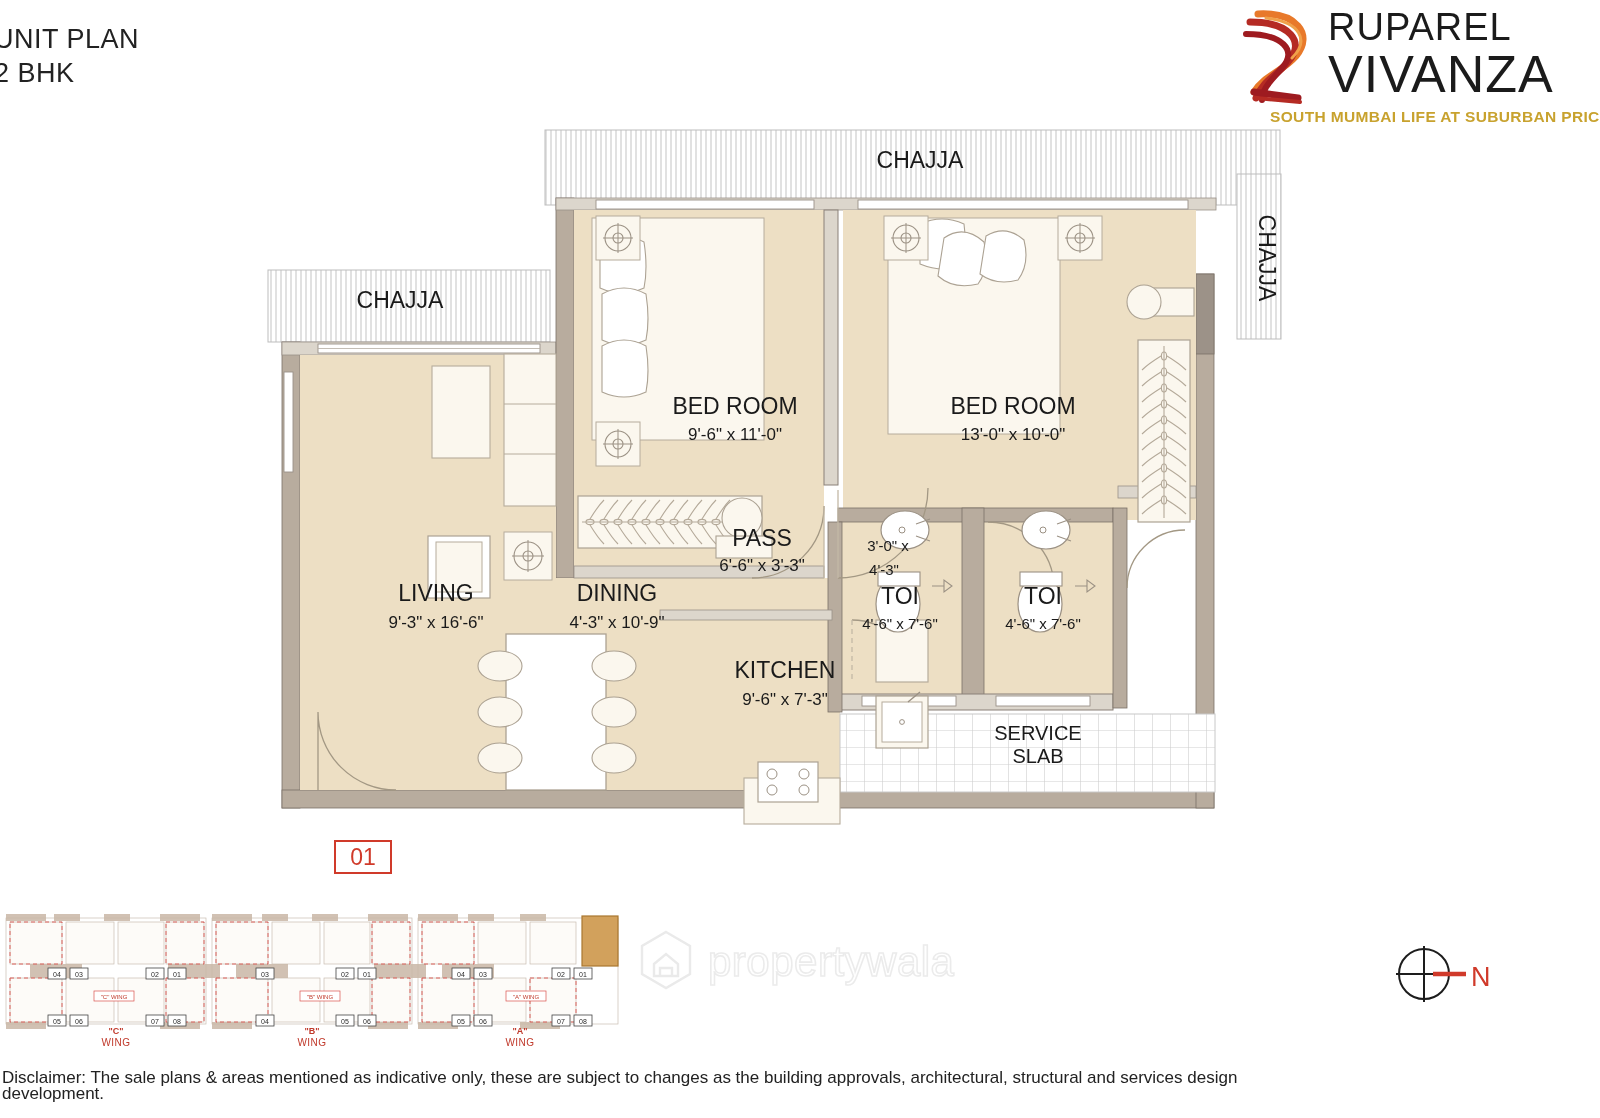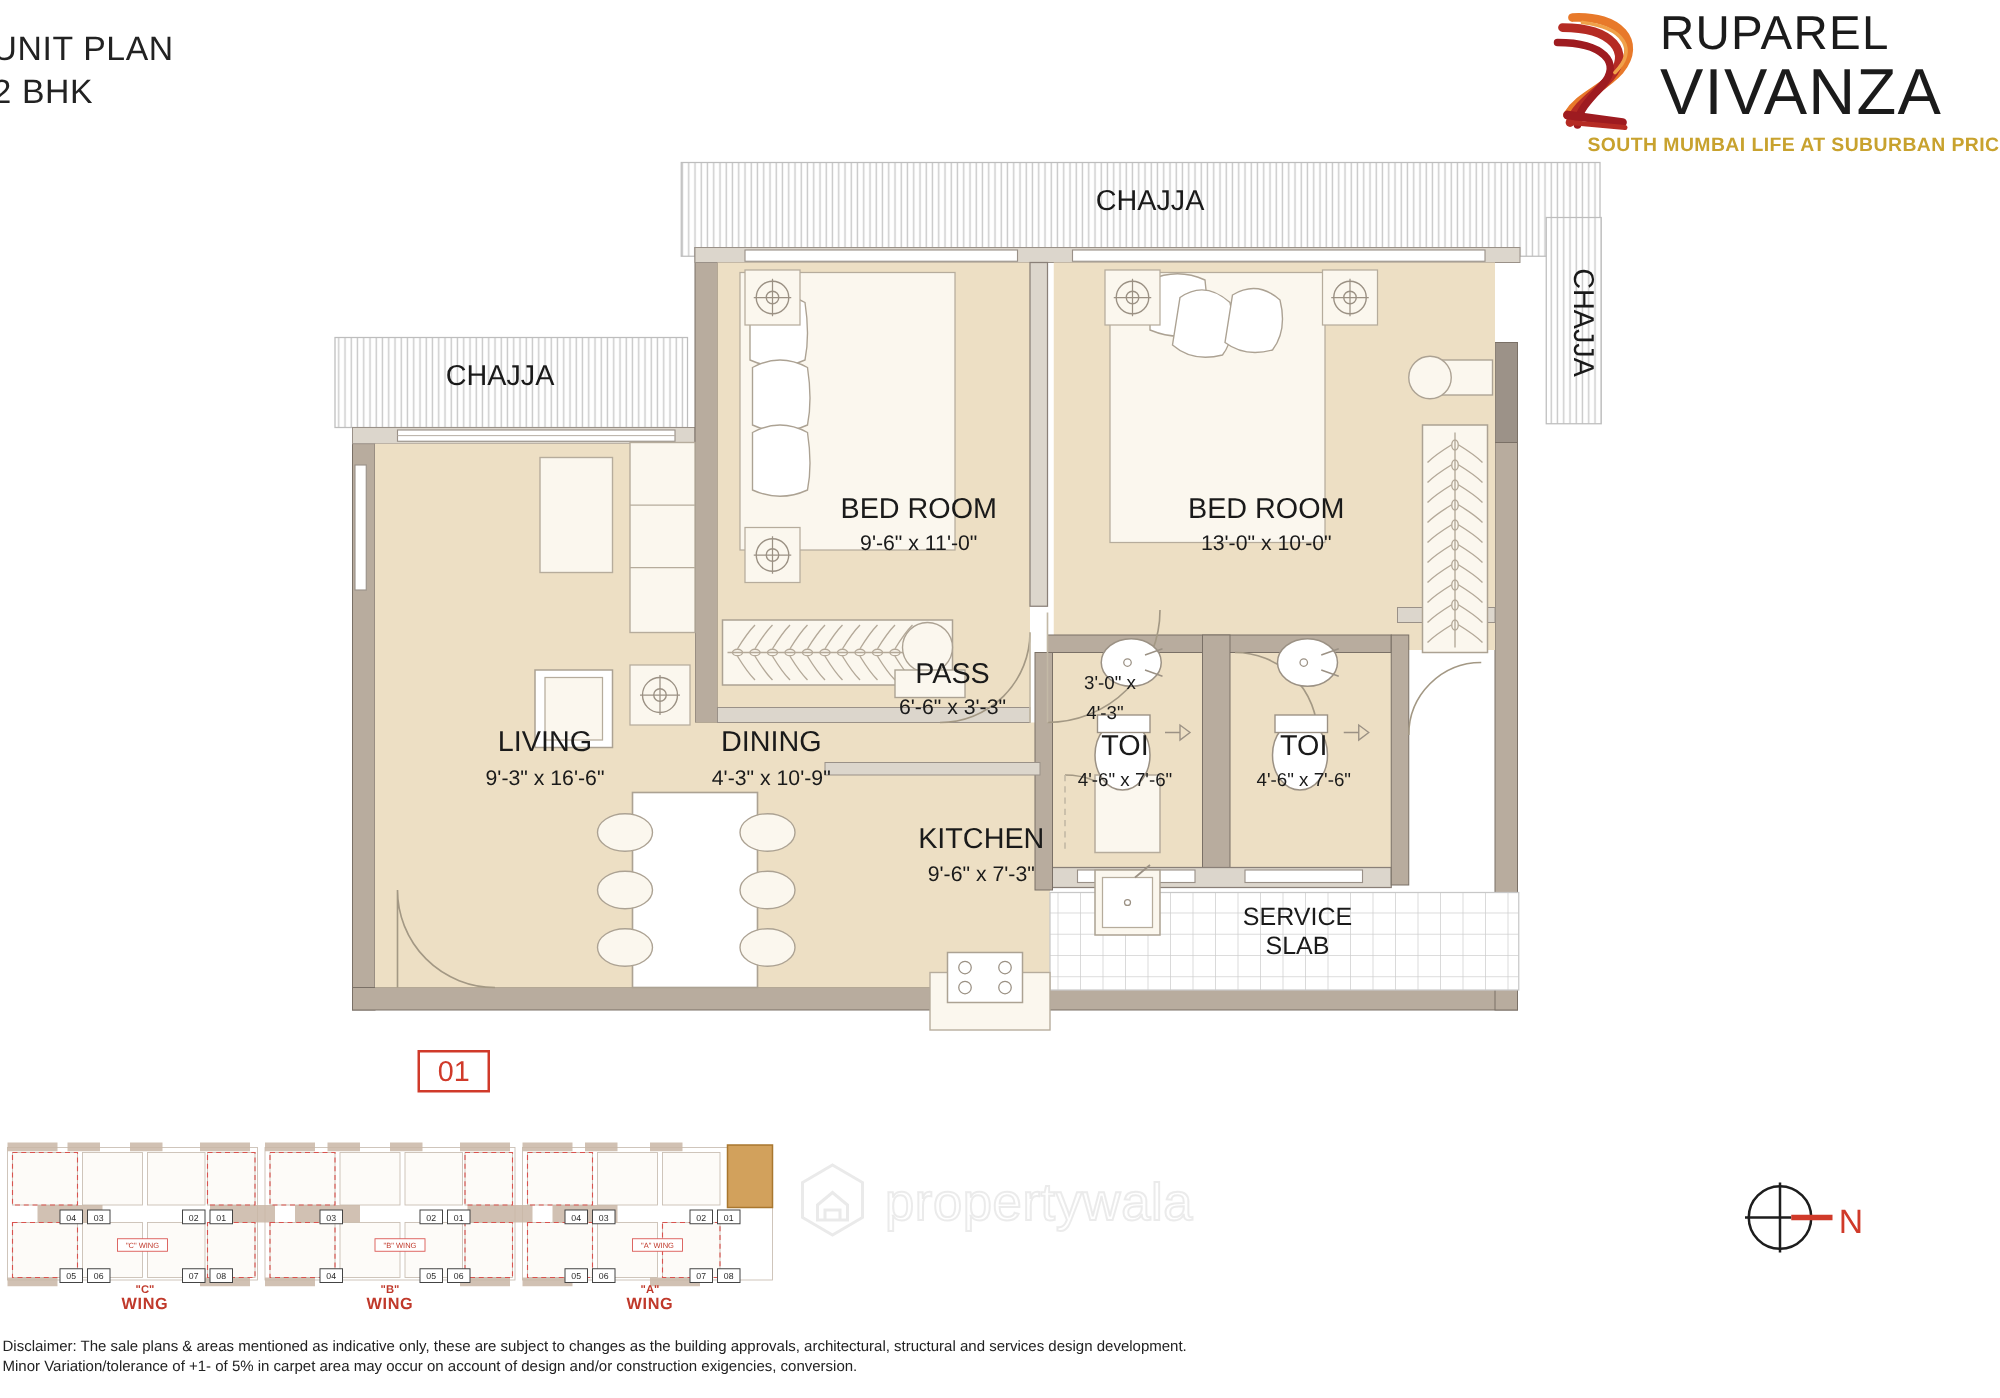"WING" .wing-label .b { font-size: 13px -> 10px; font-weight: bold -> normal }
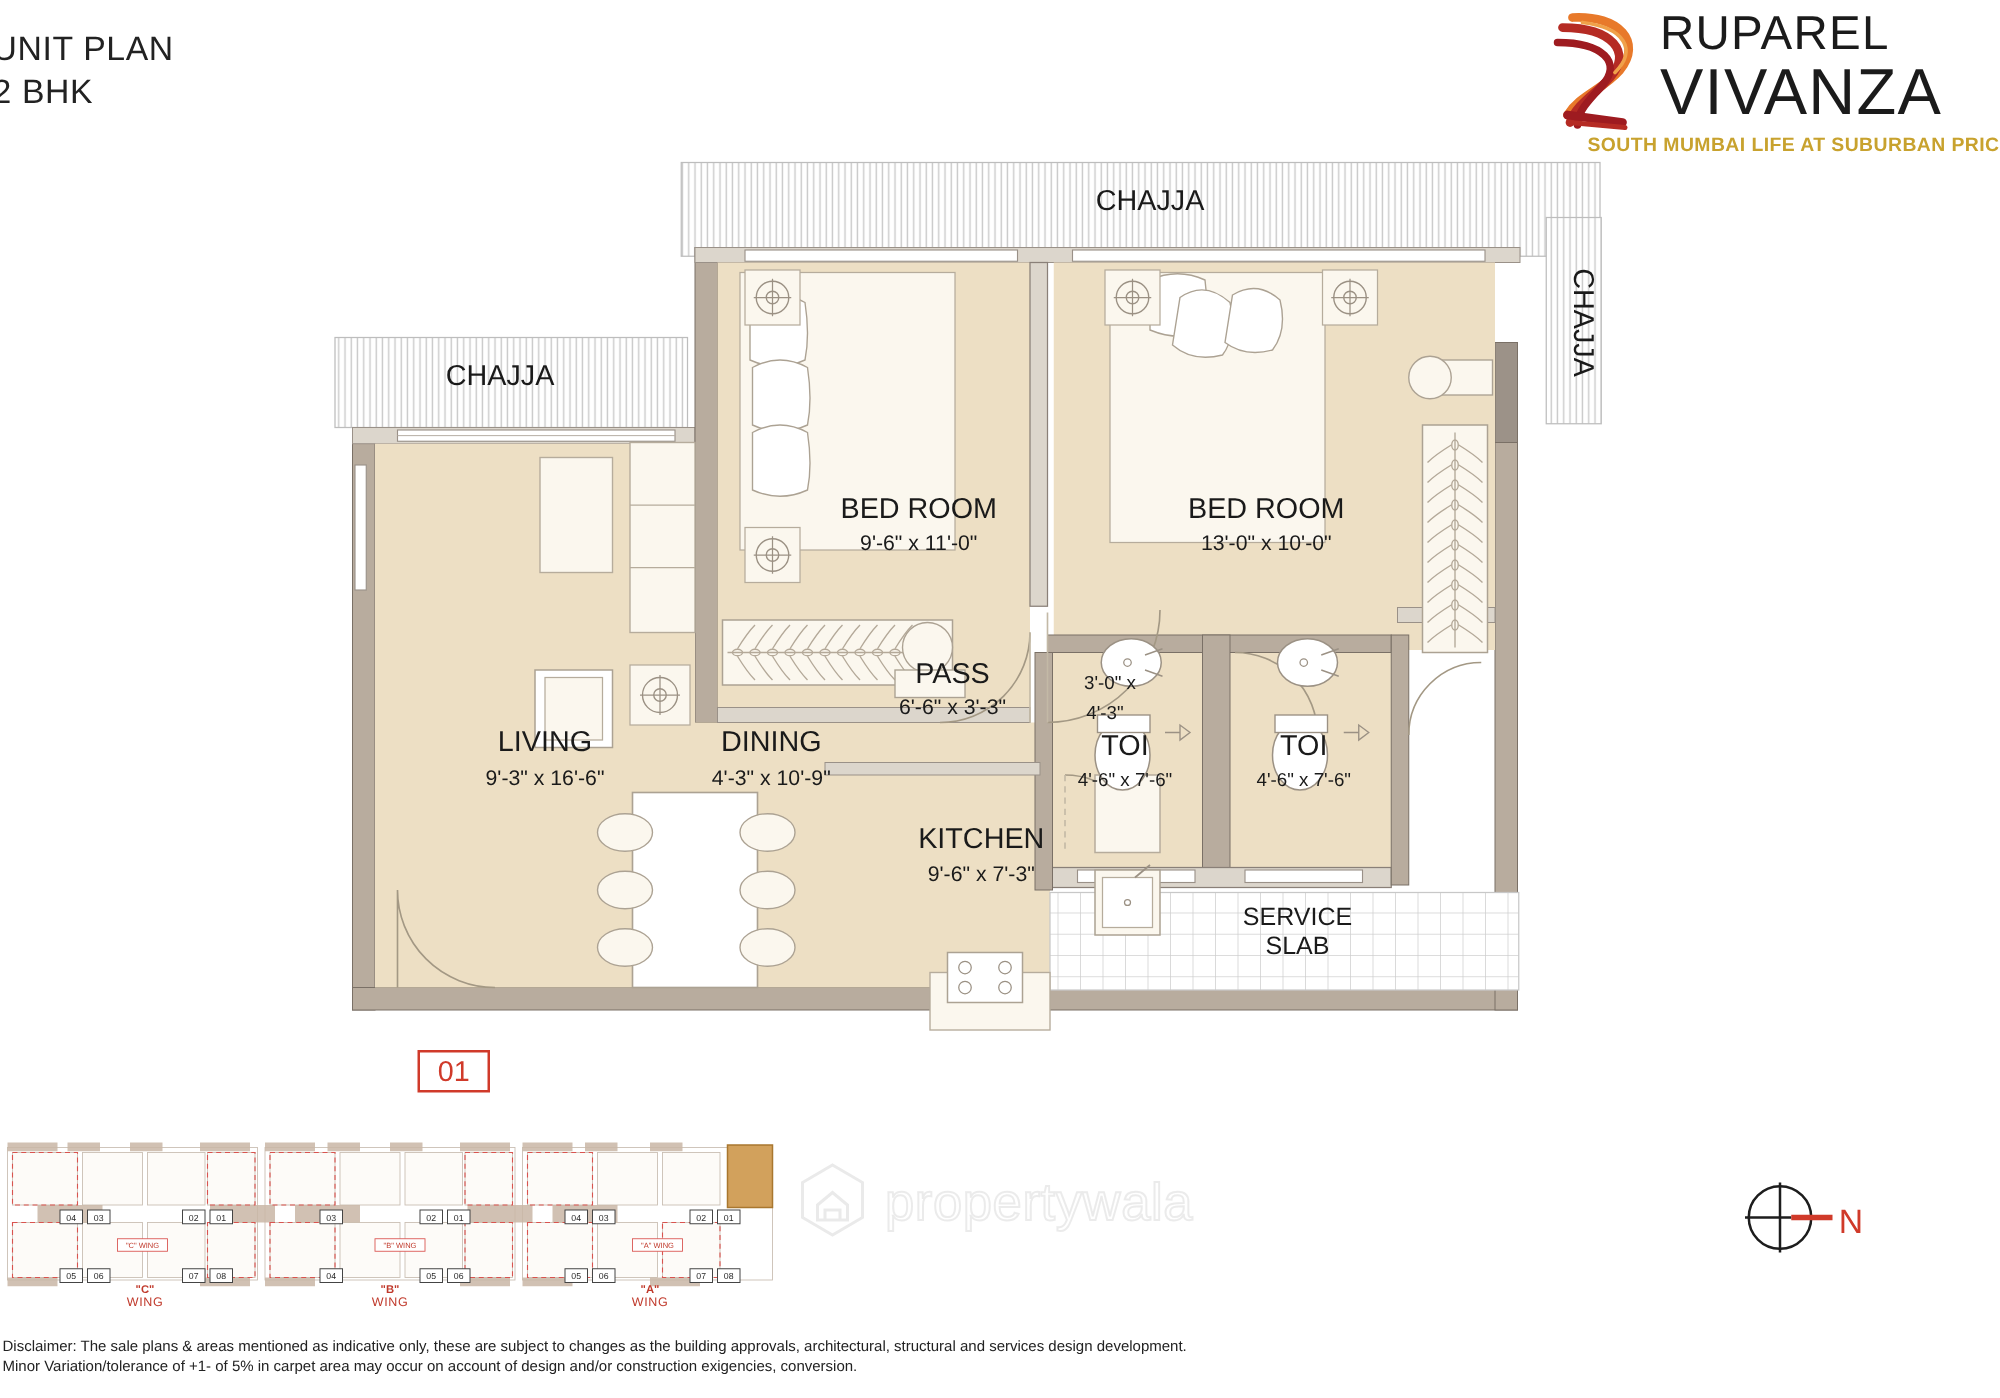"Disclaimer: The sale plans &" #disclaimer { font-size: 12px -> 17px }
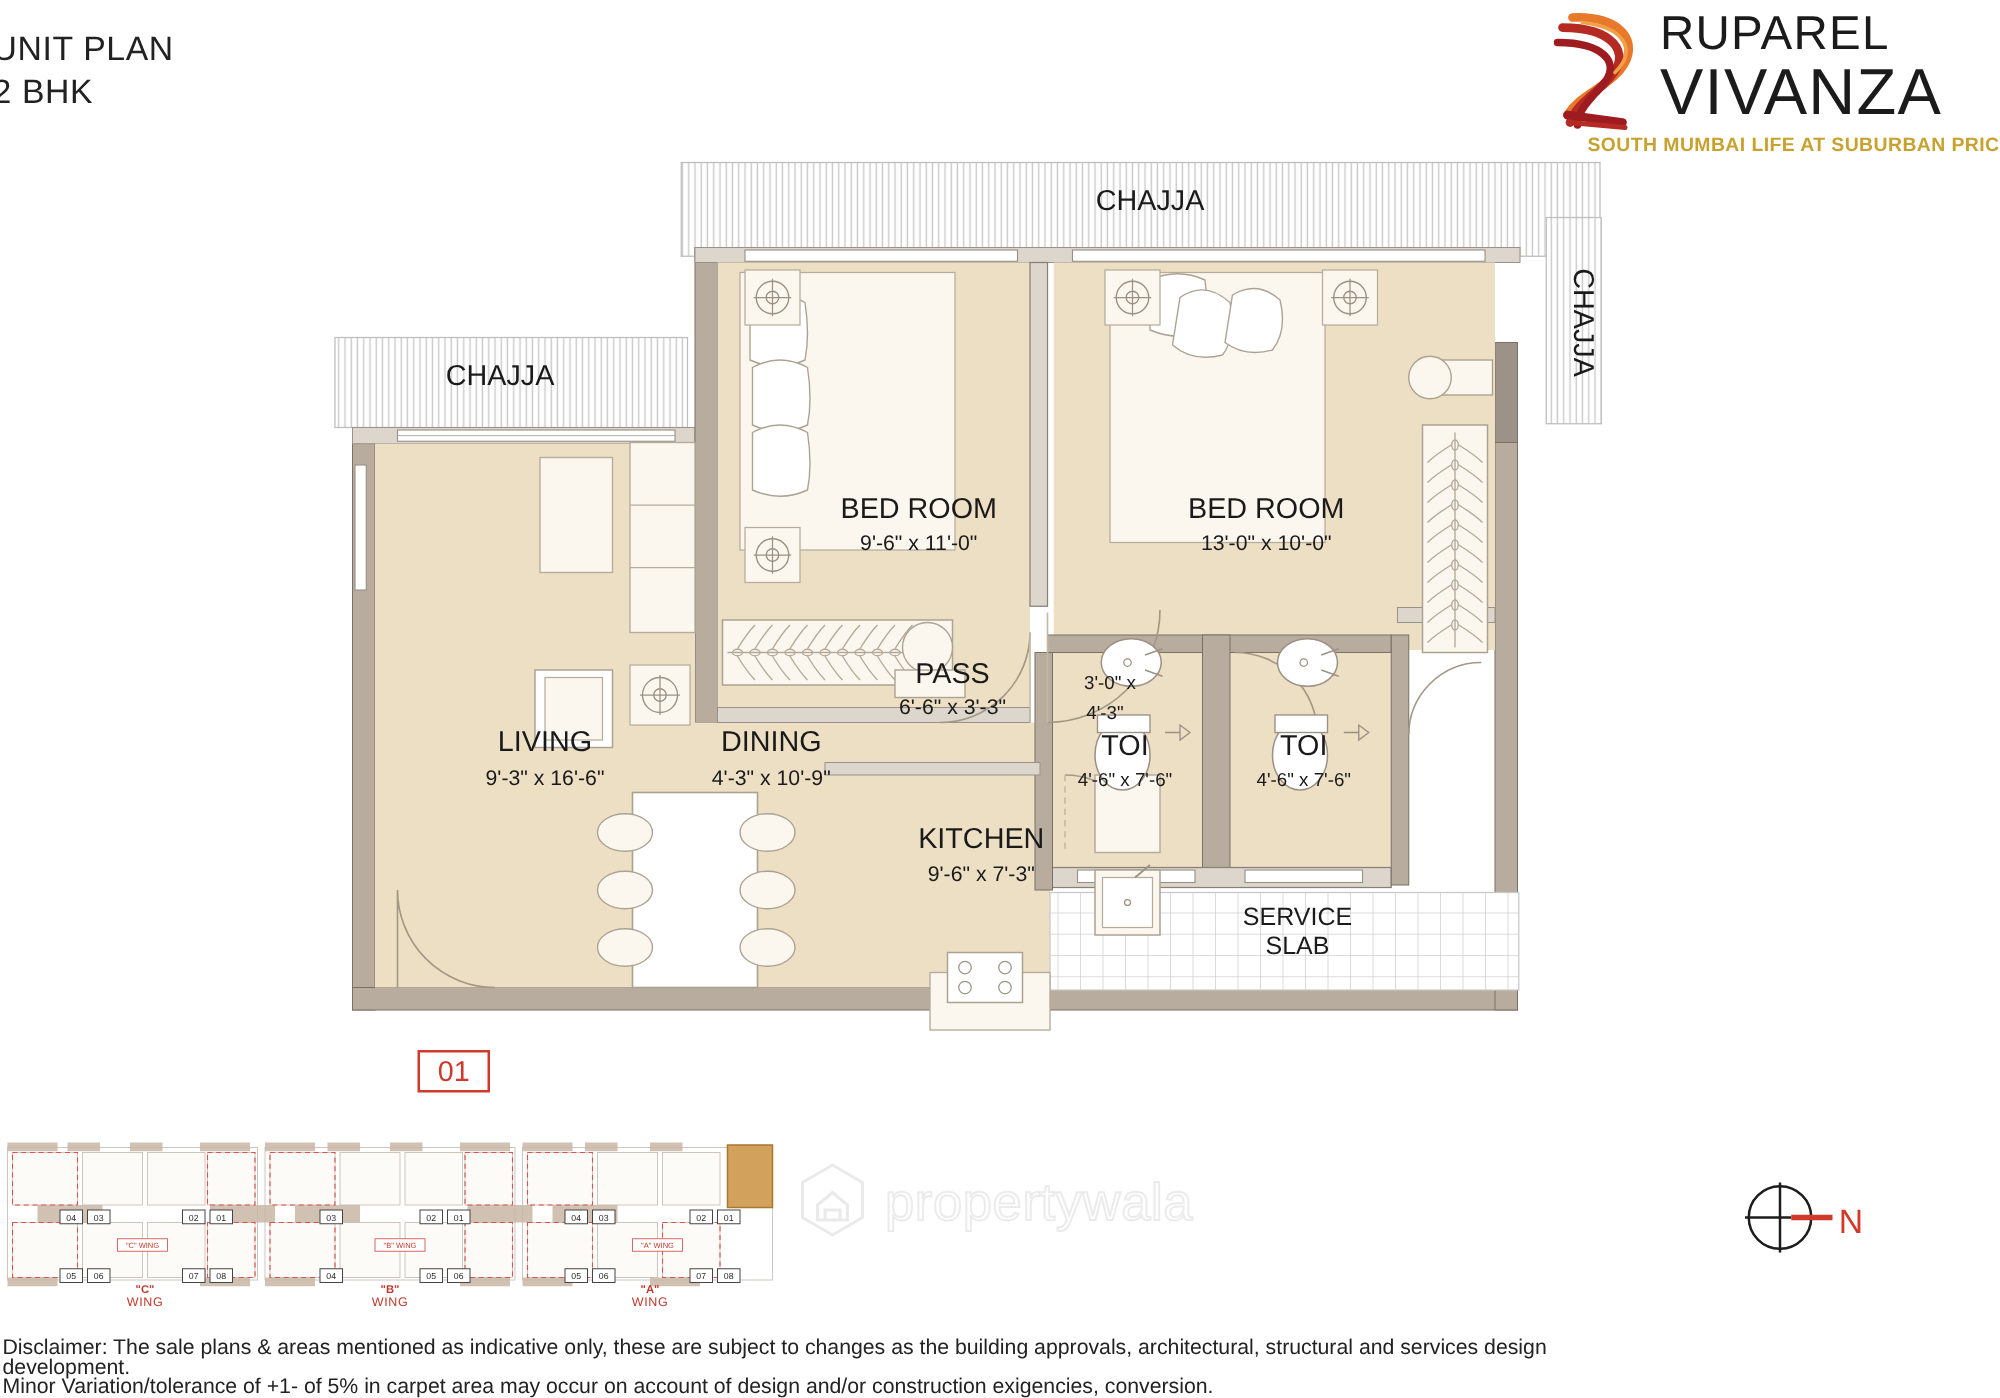"Minor Variation/tolerance of +1- of" div { html: <div>Minor Variation/tolerance of +1- of 5% in carpet area may occur on account of design and/or construction exigencies, conversion.</div> -> none }
